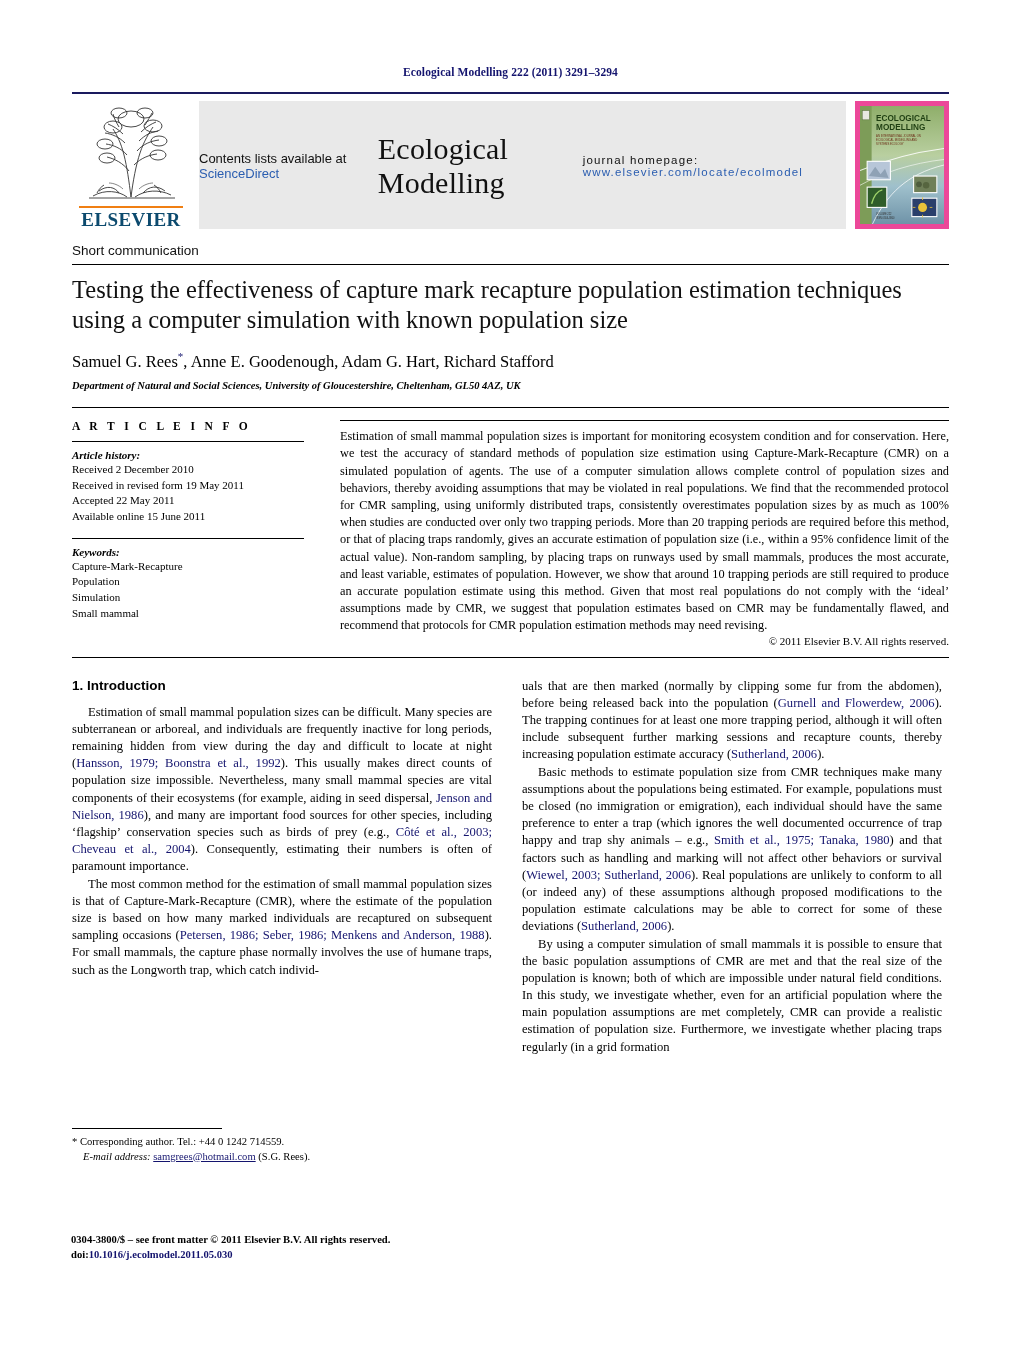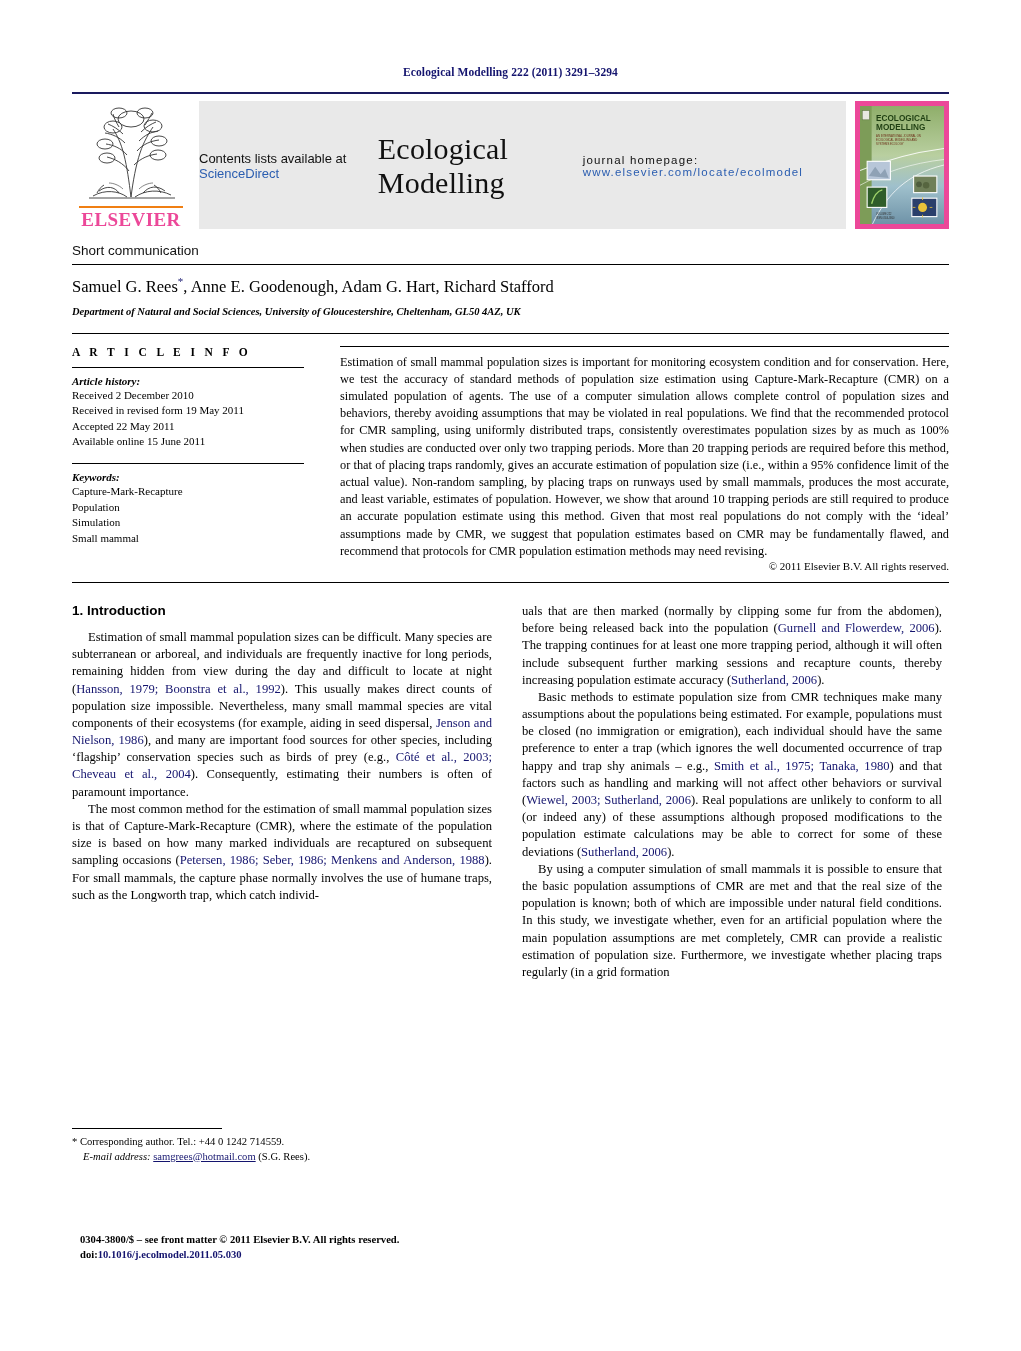"ELSEVIER" .elsevier-word { color: #ec4899 -> #0c4a6e }
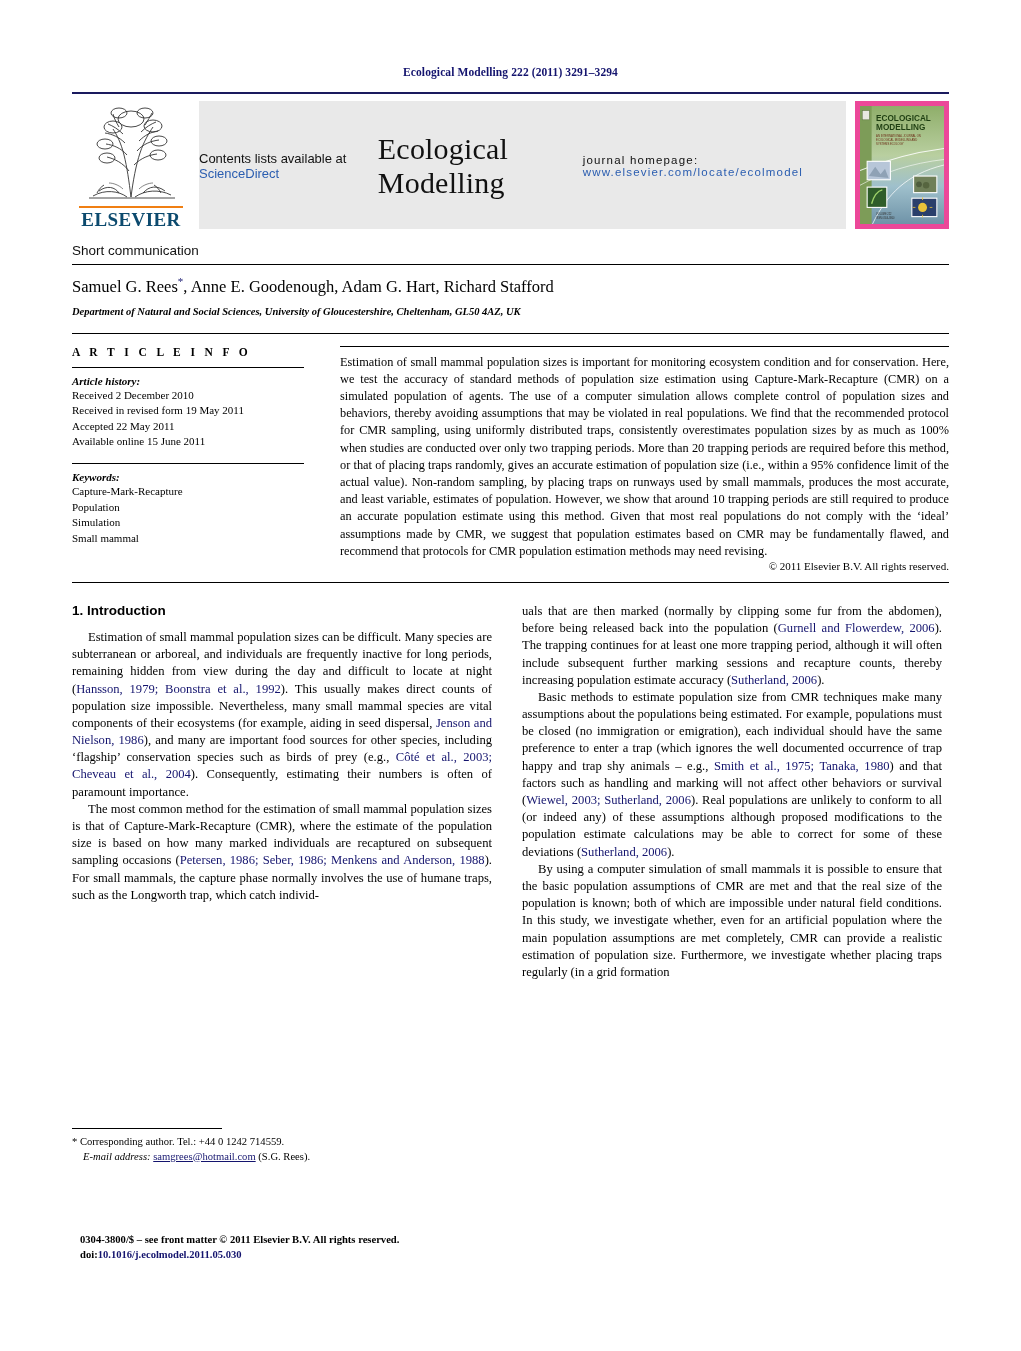"Testing the effectiveness of capture" div.art-title { html: none -> <div>Testing the effectiveness of capture mark recapture population estimation techniques using a computer simulation with known population size</div> }
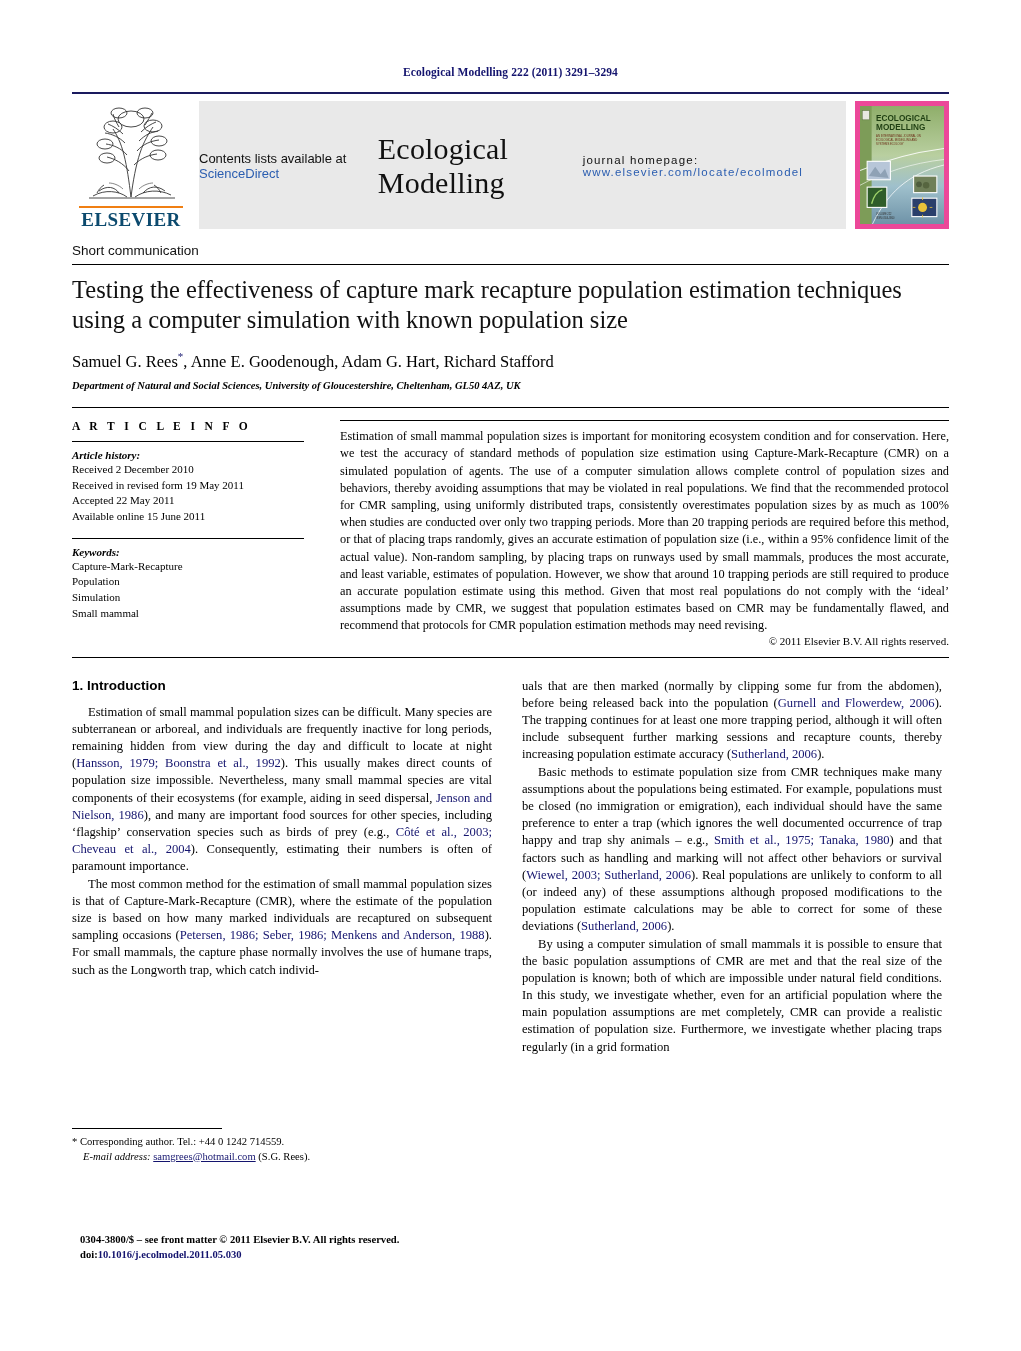"0304-3800/$ – see front matter" .imprint { left: 80px -> 71px }
